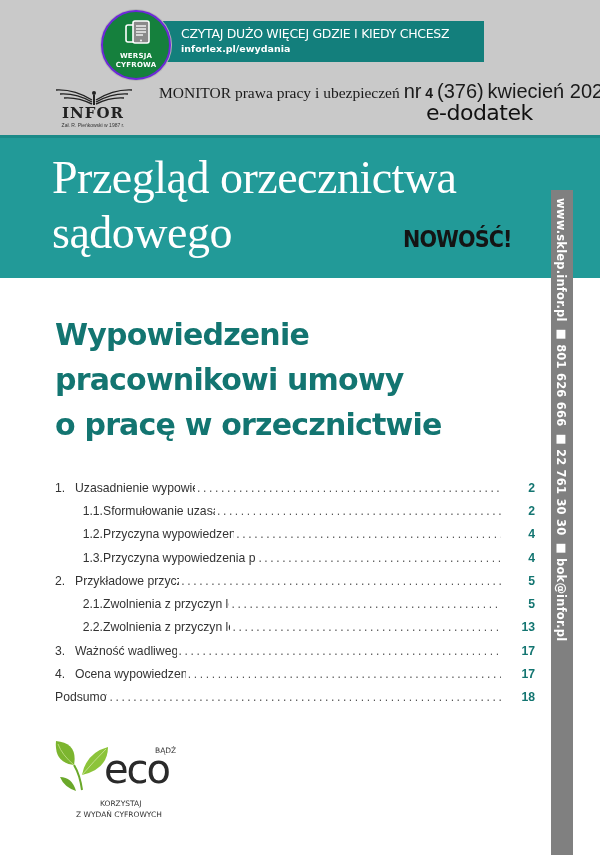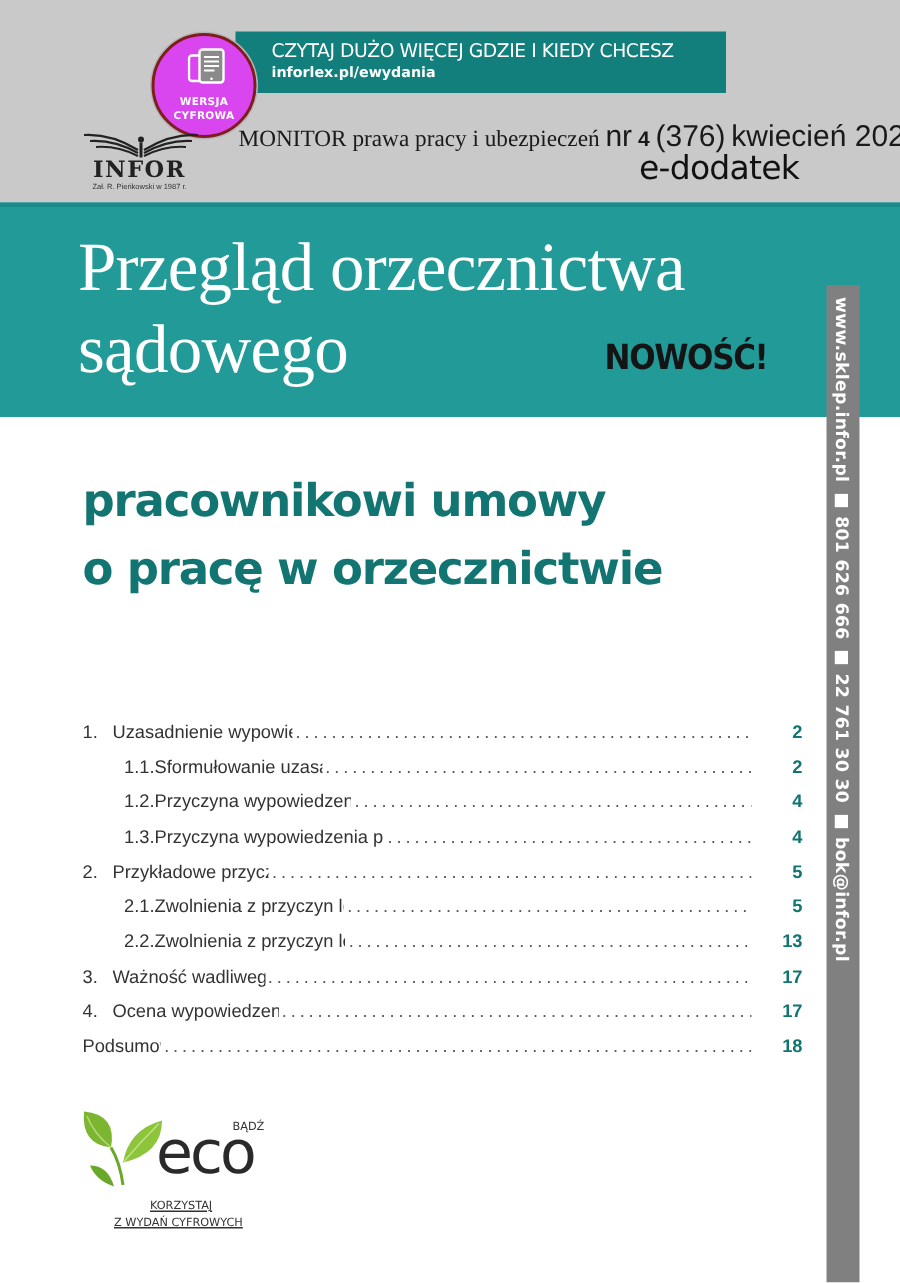"WERSJA" .badge { background: #d946ef -> #15803d; border: 2px solid #7f1d1d -> 2px solid #6d28d9; top: 22px -> 10px }
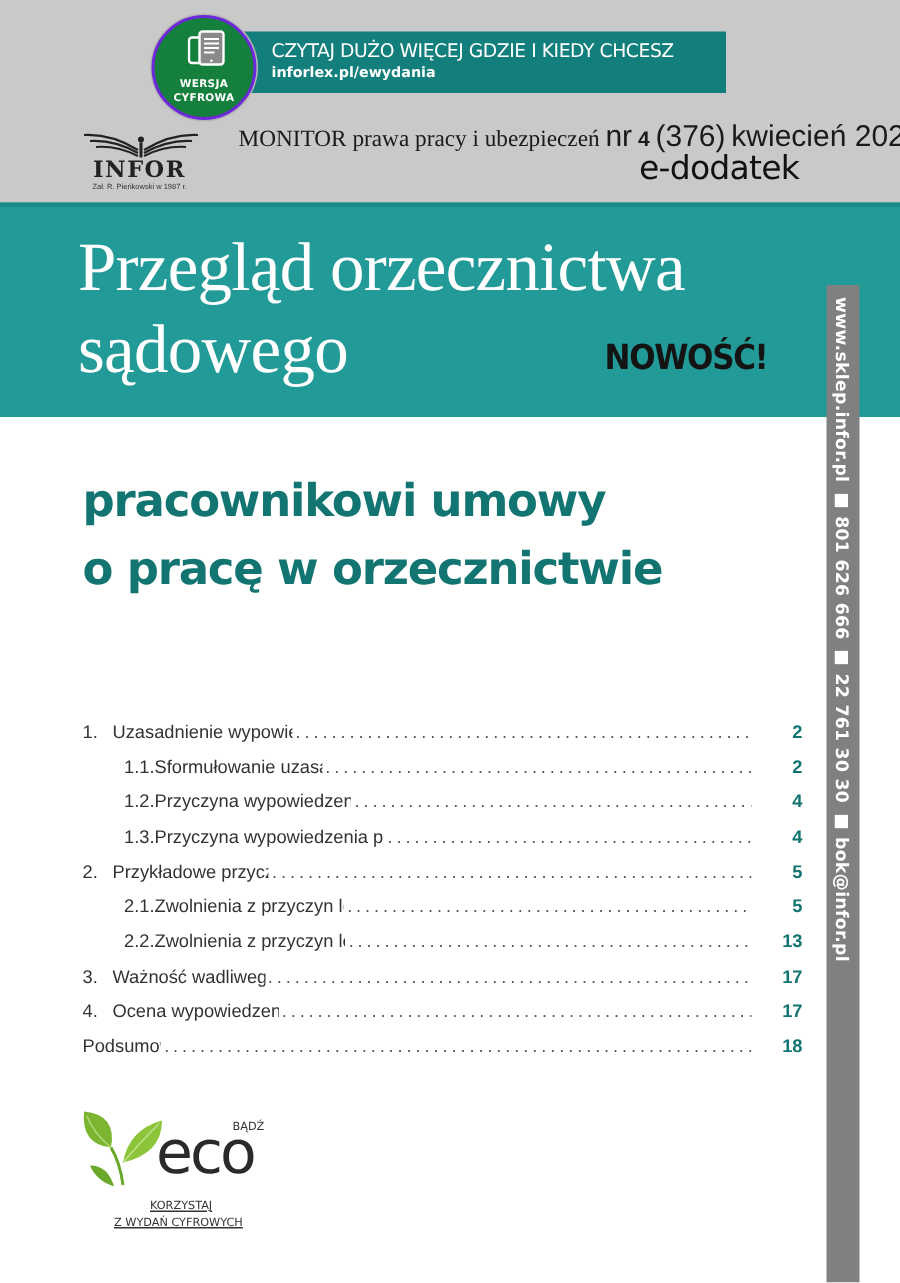"Wypowiedzenie" div { html: none -> <div>Wypowiedzenie</div> }
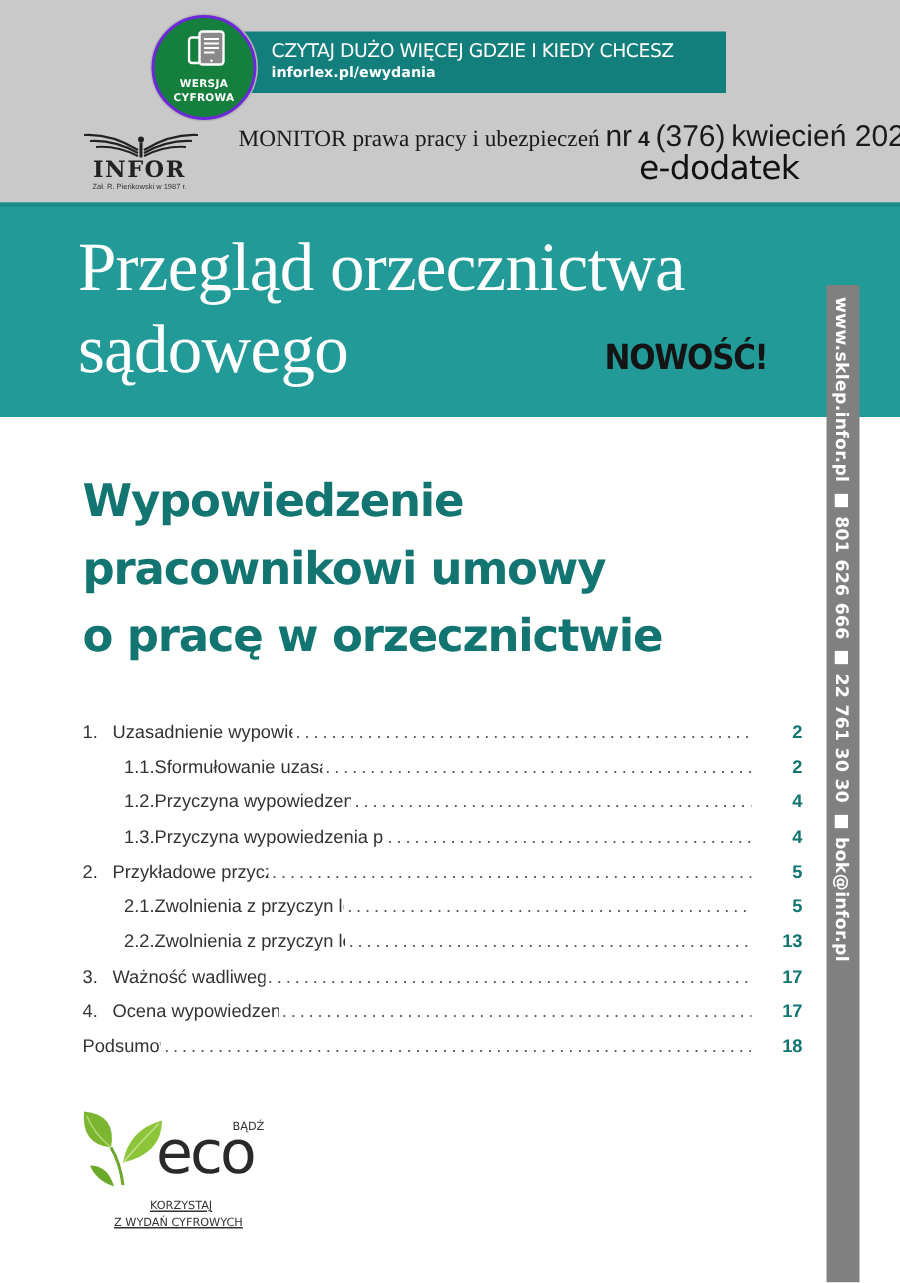"KORZYSTAJ" .eco-sub { text-decoration: underline -> none }
